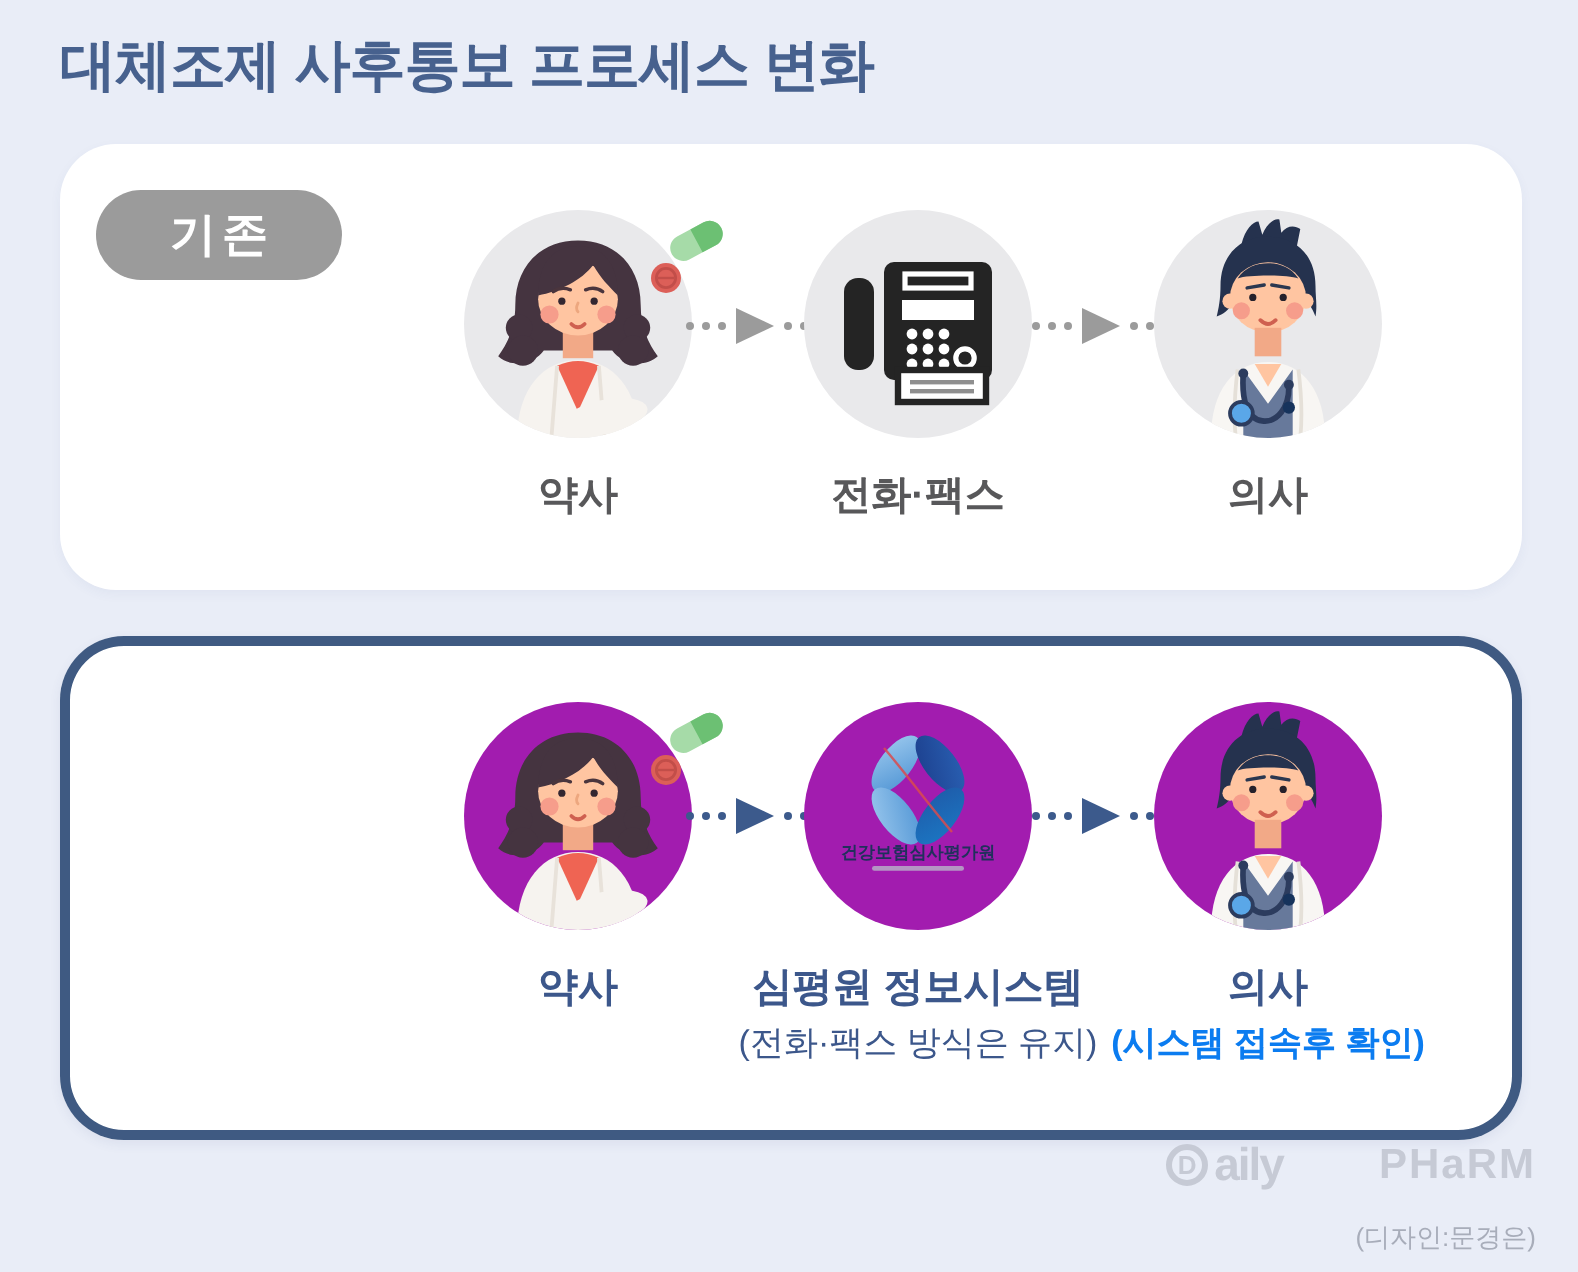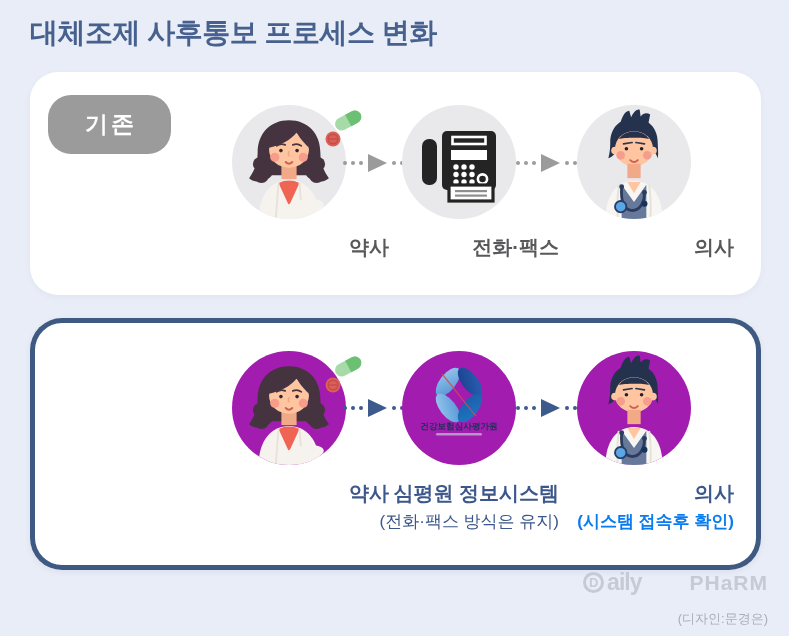"기존" .badge { height: 59px -> 45px }
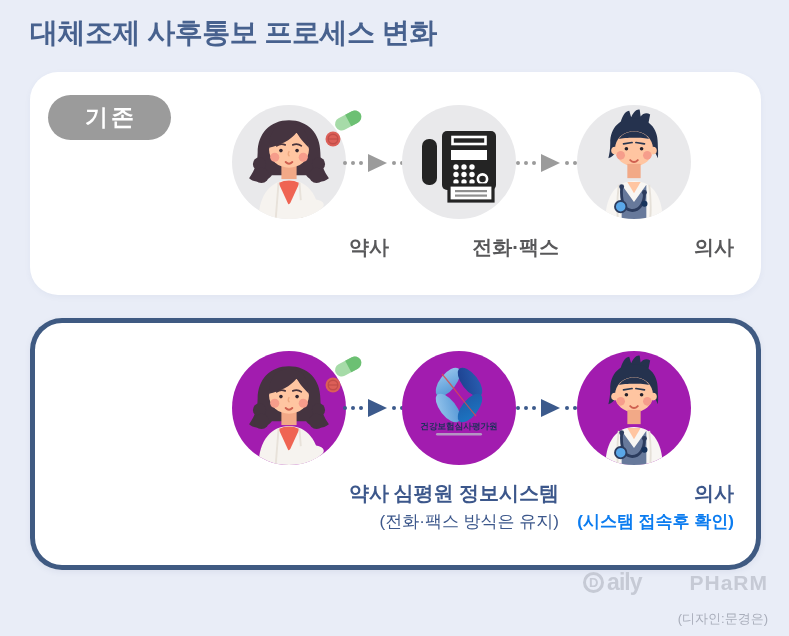"약사" .step { text-align: right -> center }
